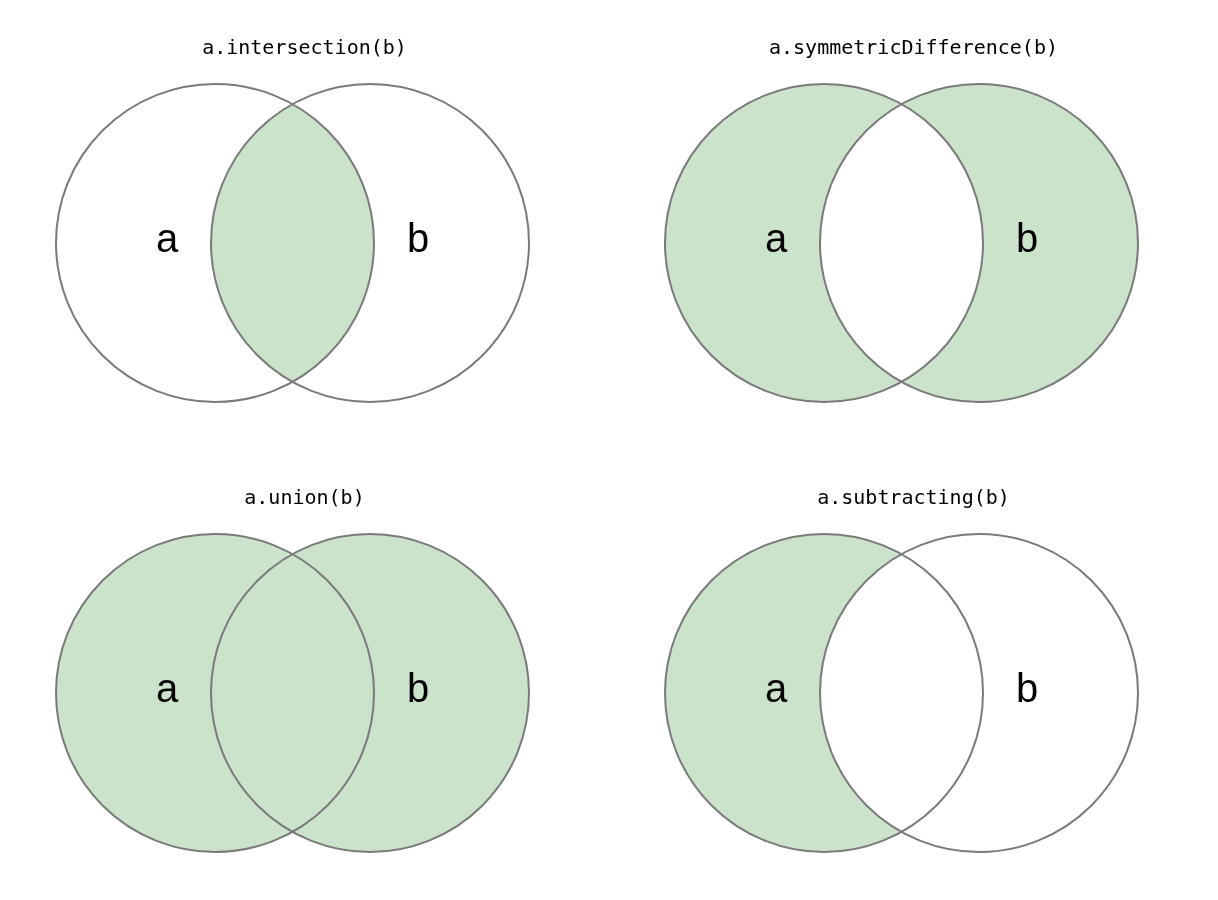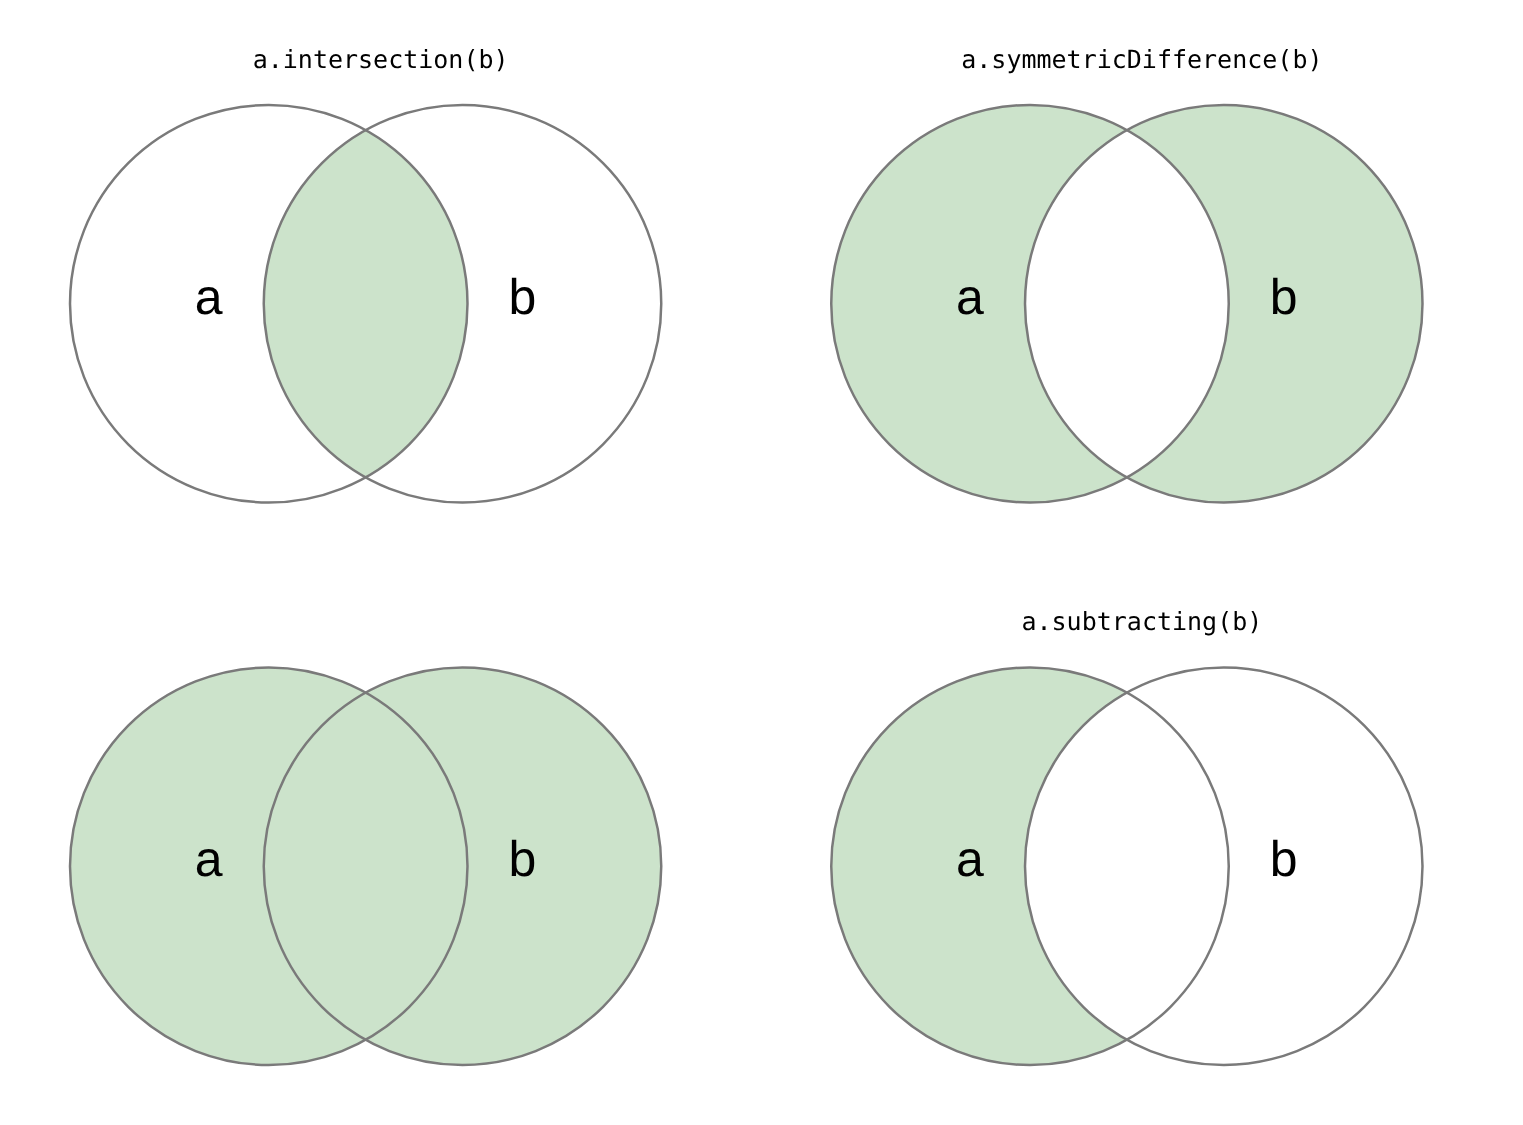"a.union(b)" div.panel-title { html: none -> <div>a.union(b)</div> }
